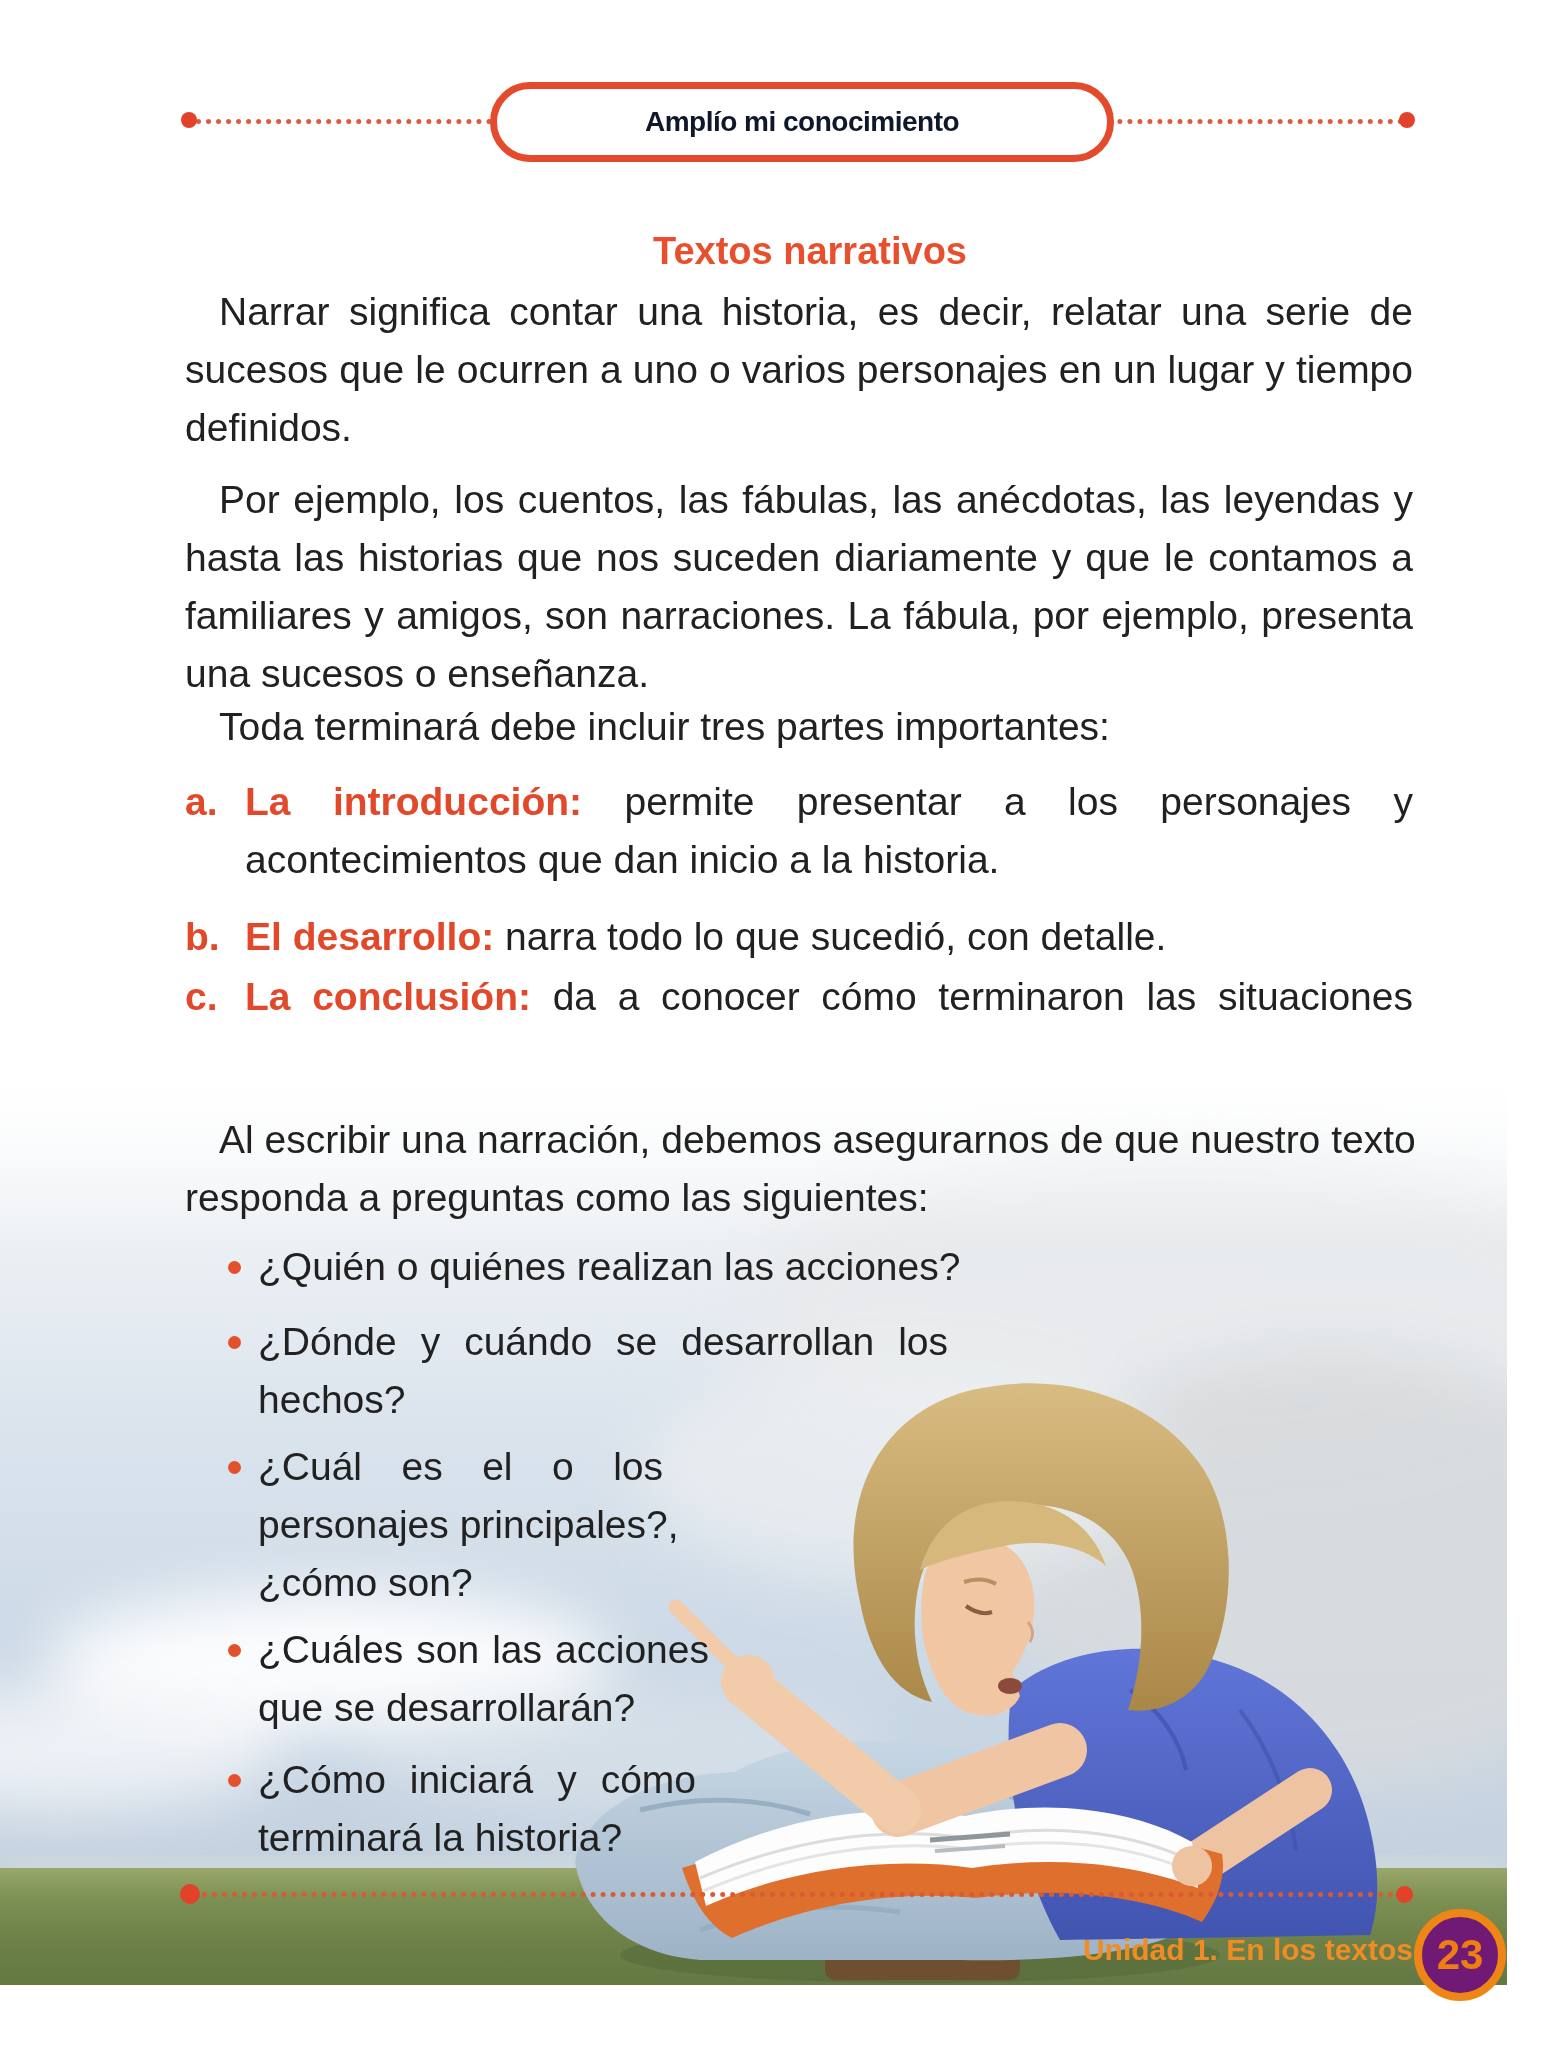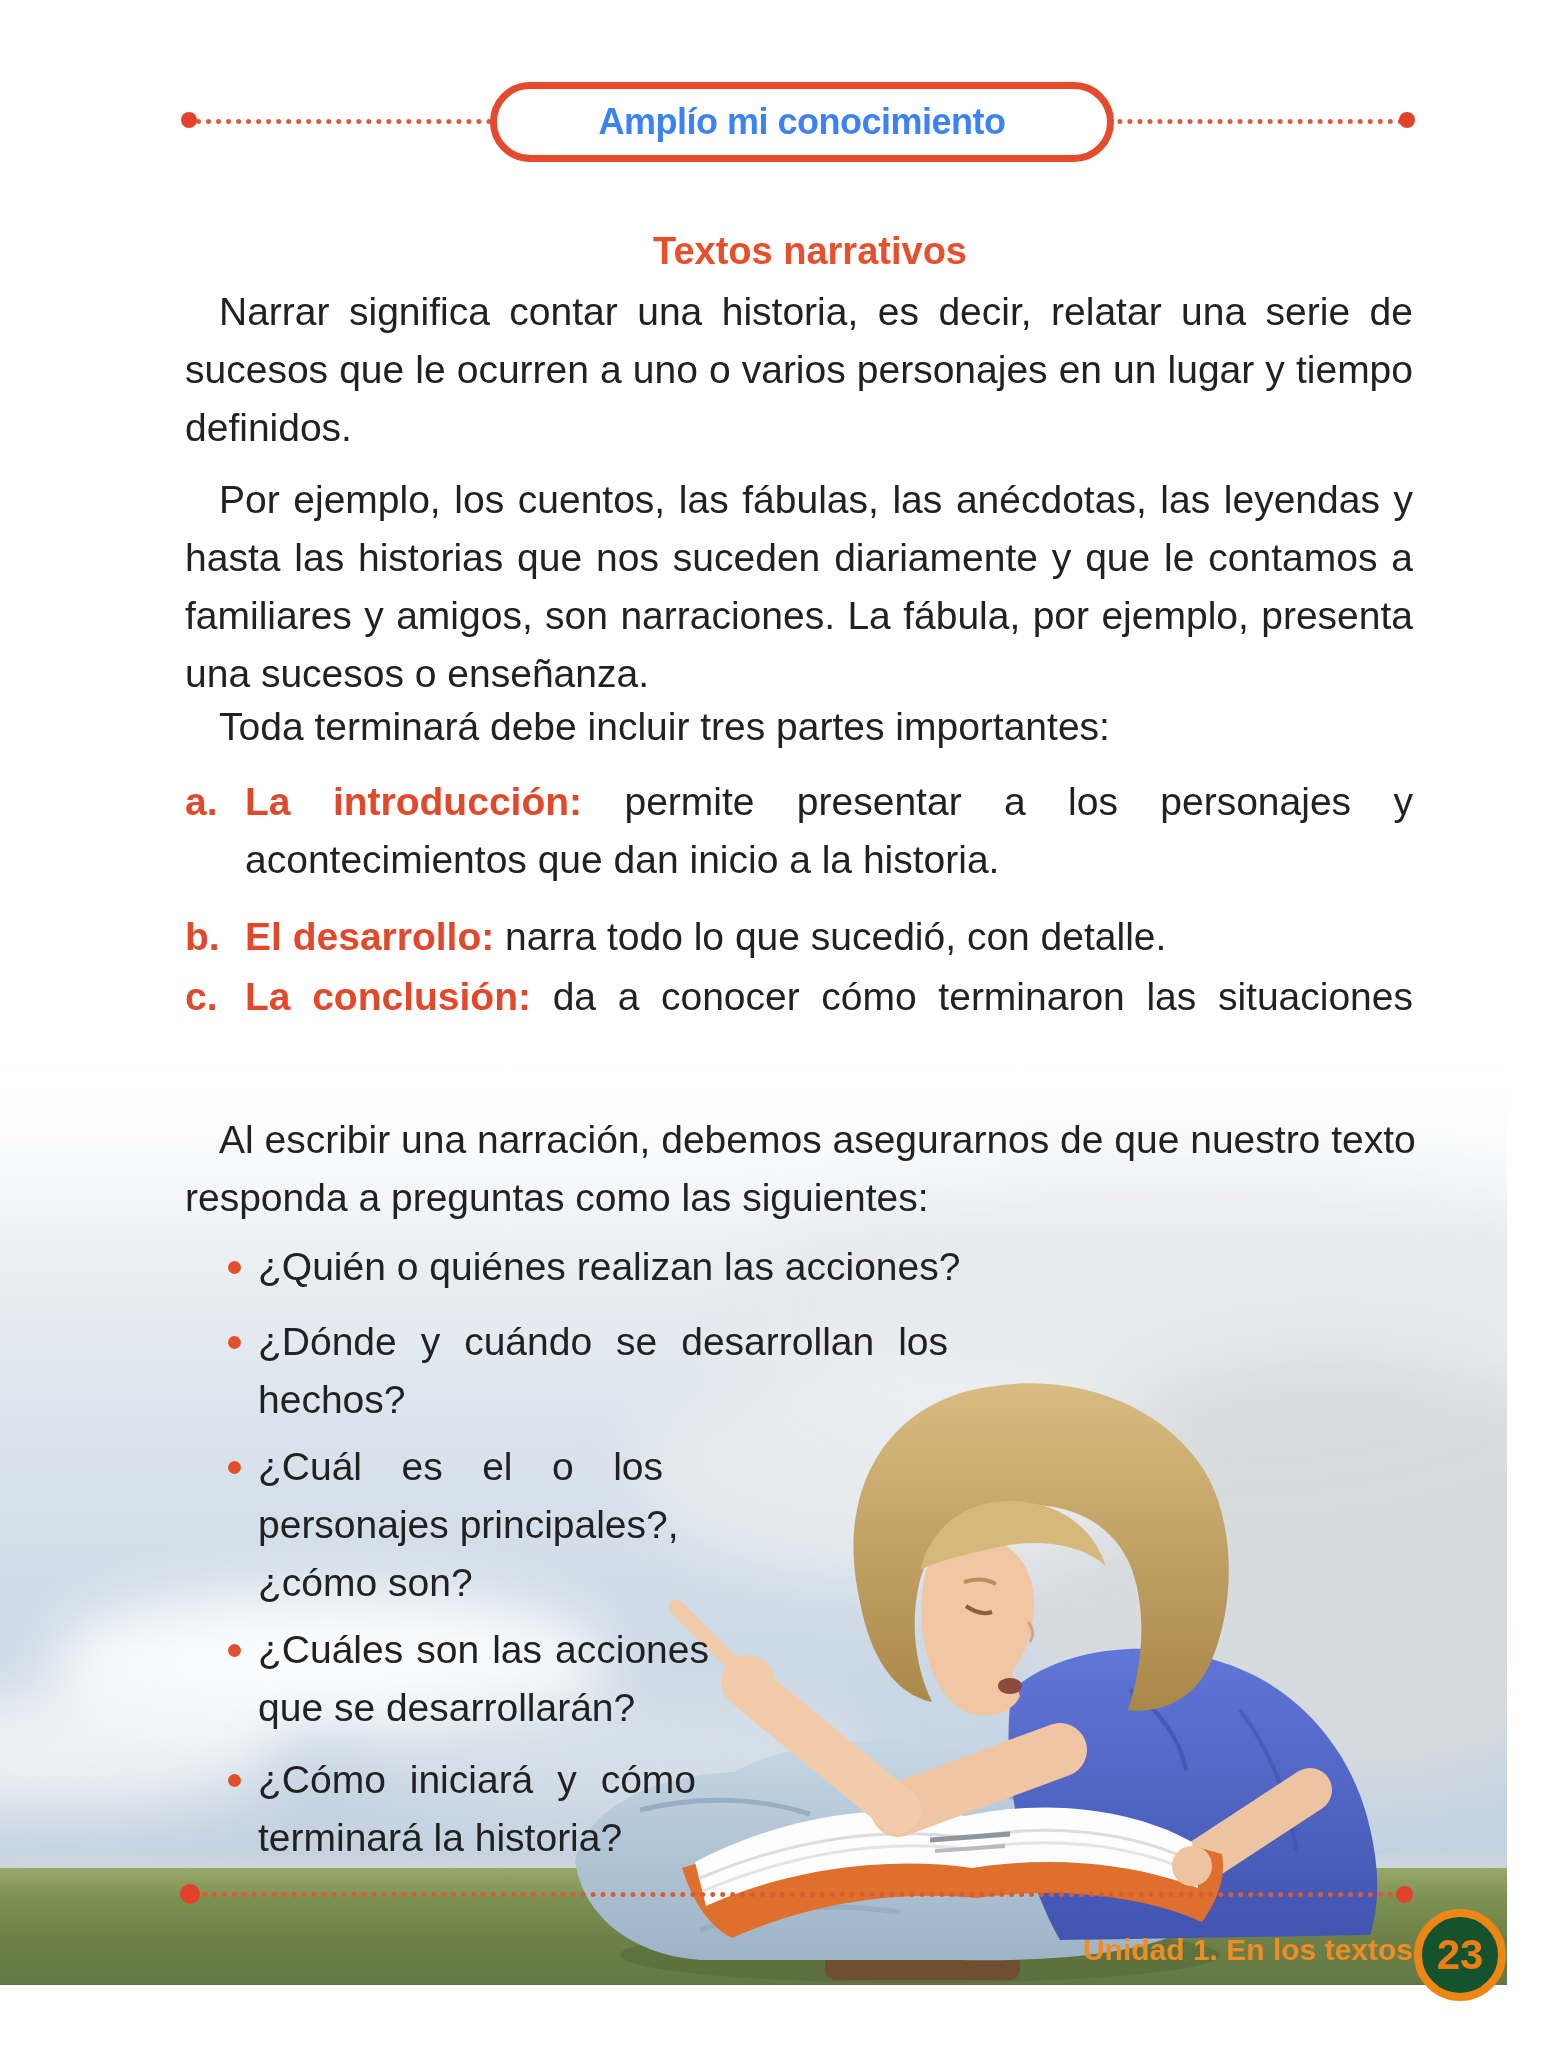"Amplío mi conocimiento" .badge span { color: #3b82f6 -> #0f172a; font-size: 36px -> 28px }
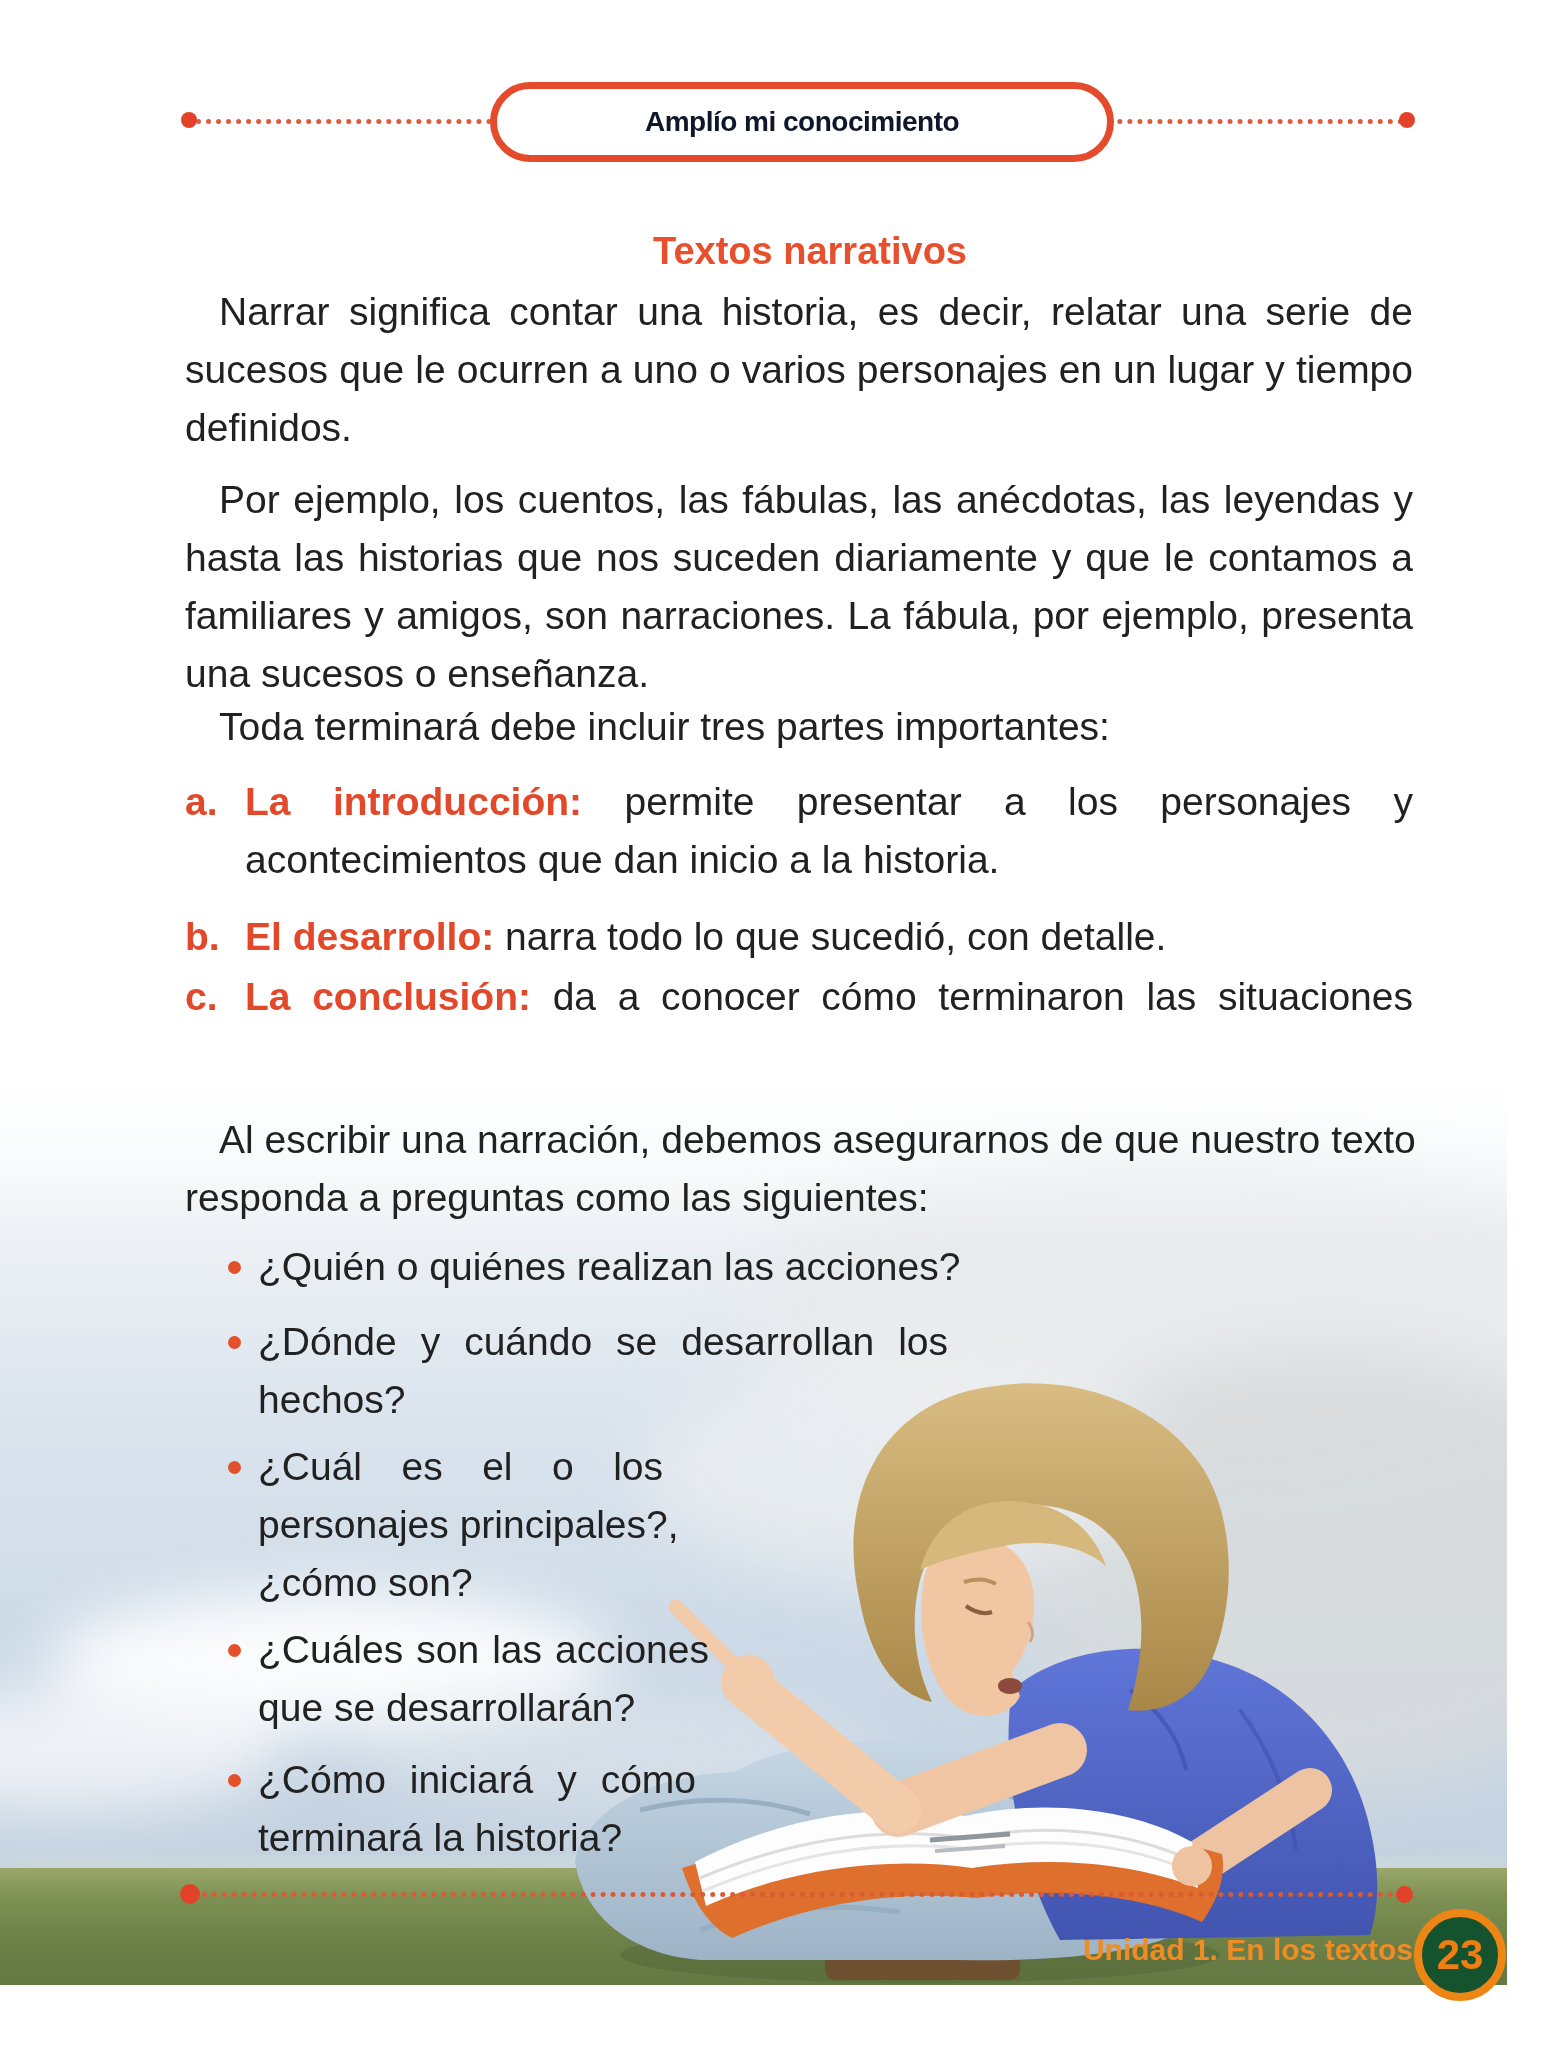"23" .page-circle { background: #14532d -> #701a75 }
